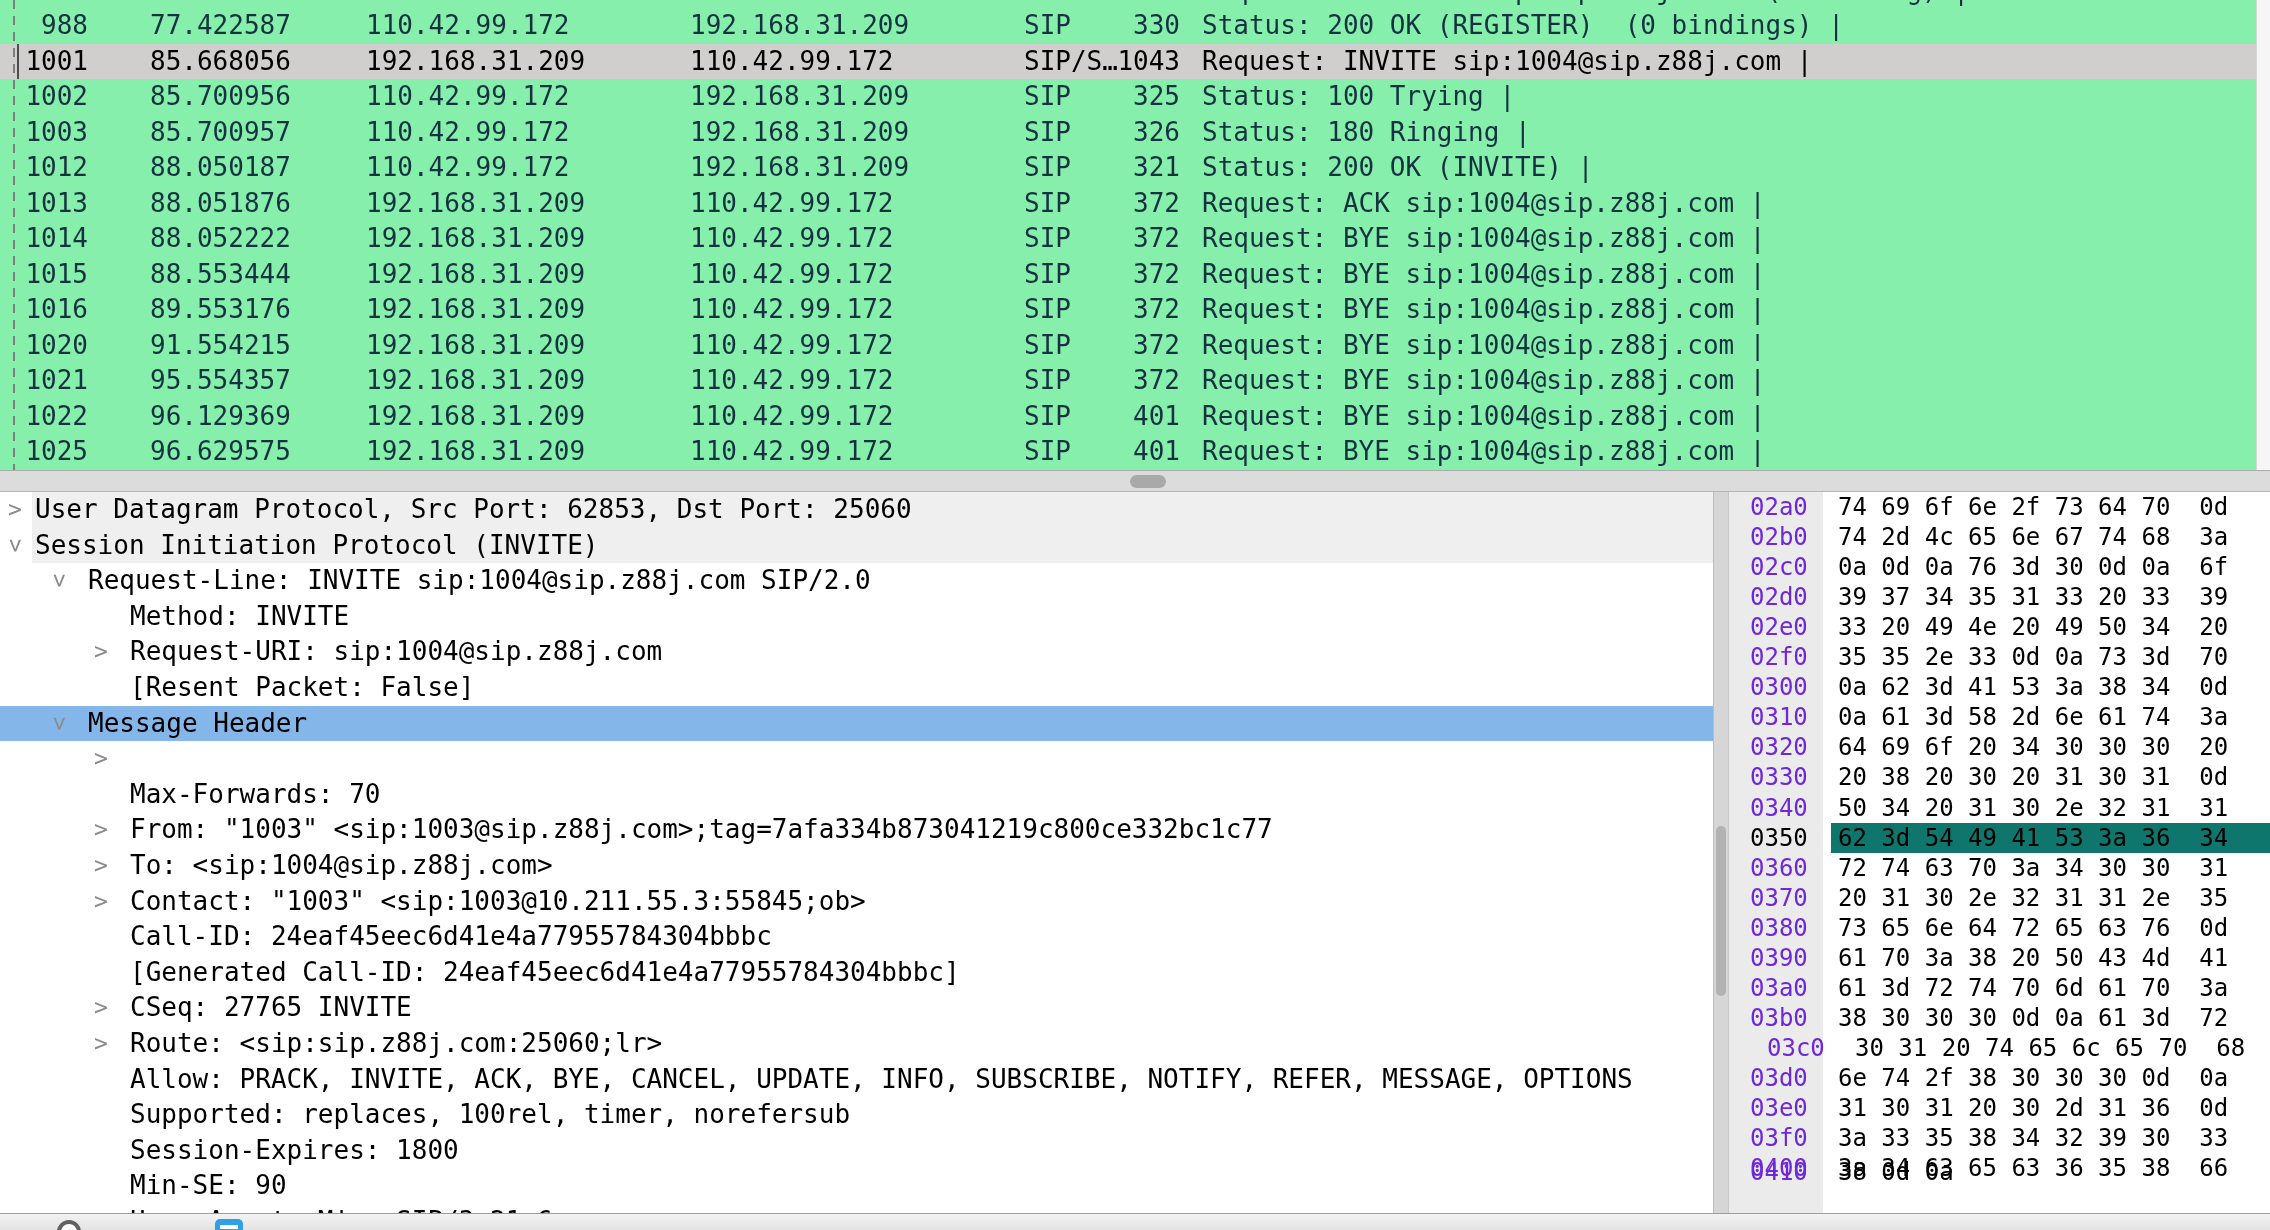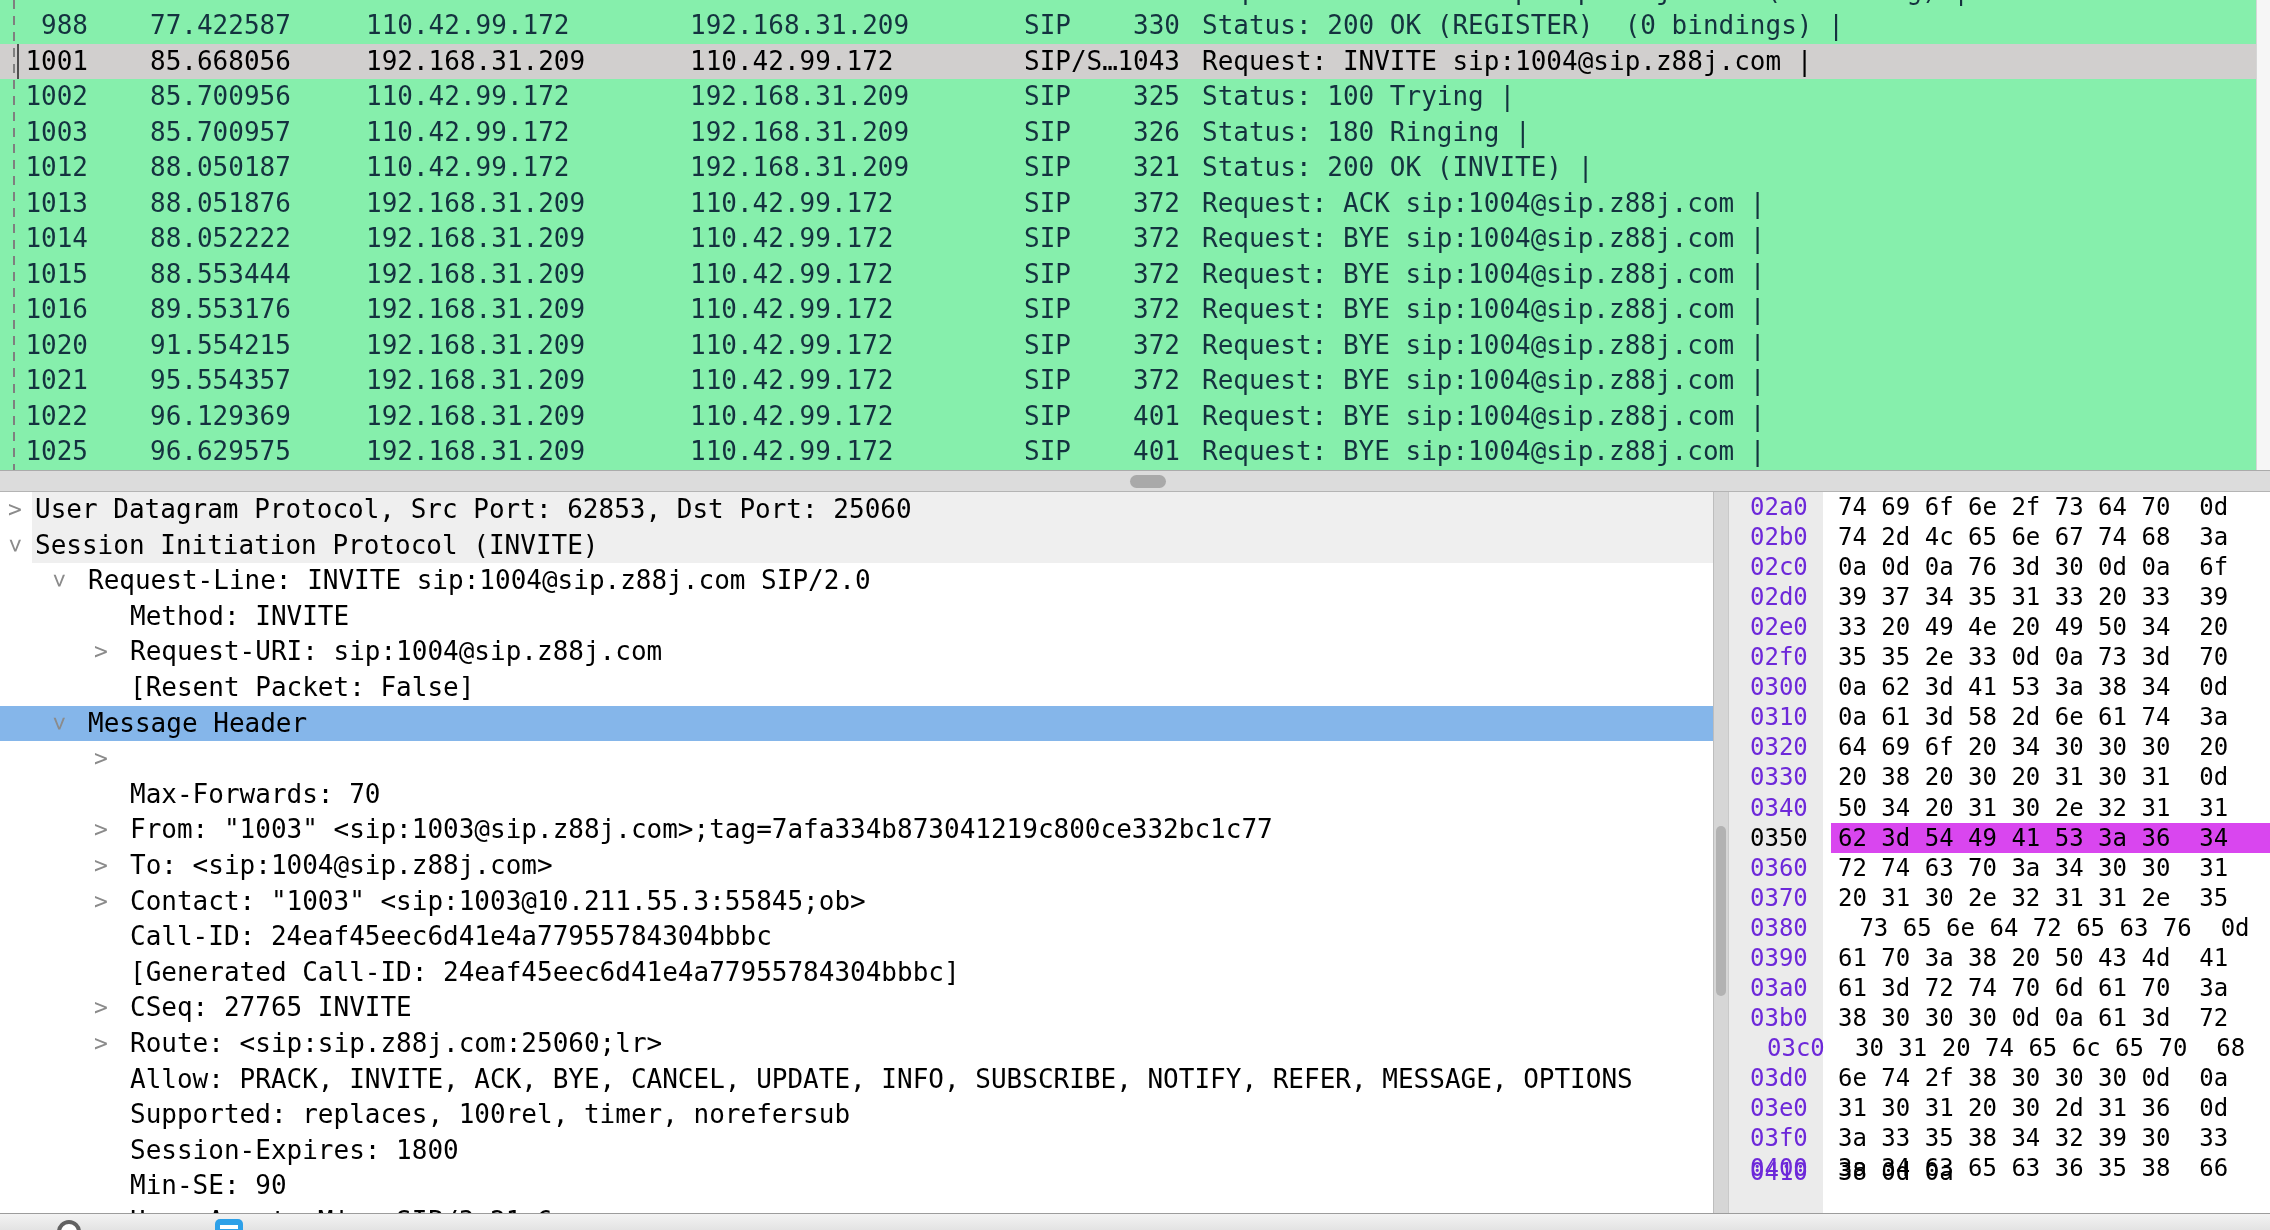"62 3d 54 49 41" .hexrow.sel .hbytes { background: #d946ef -> #0f766e }
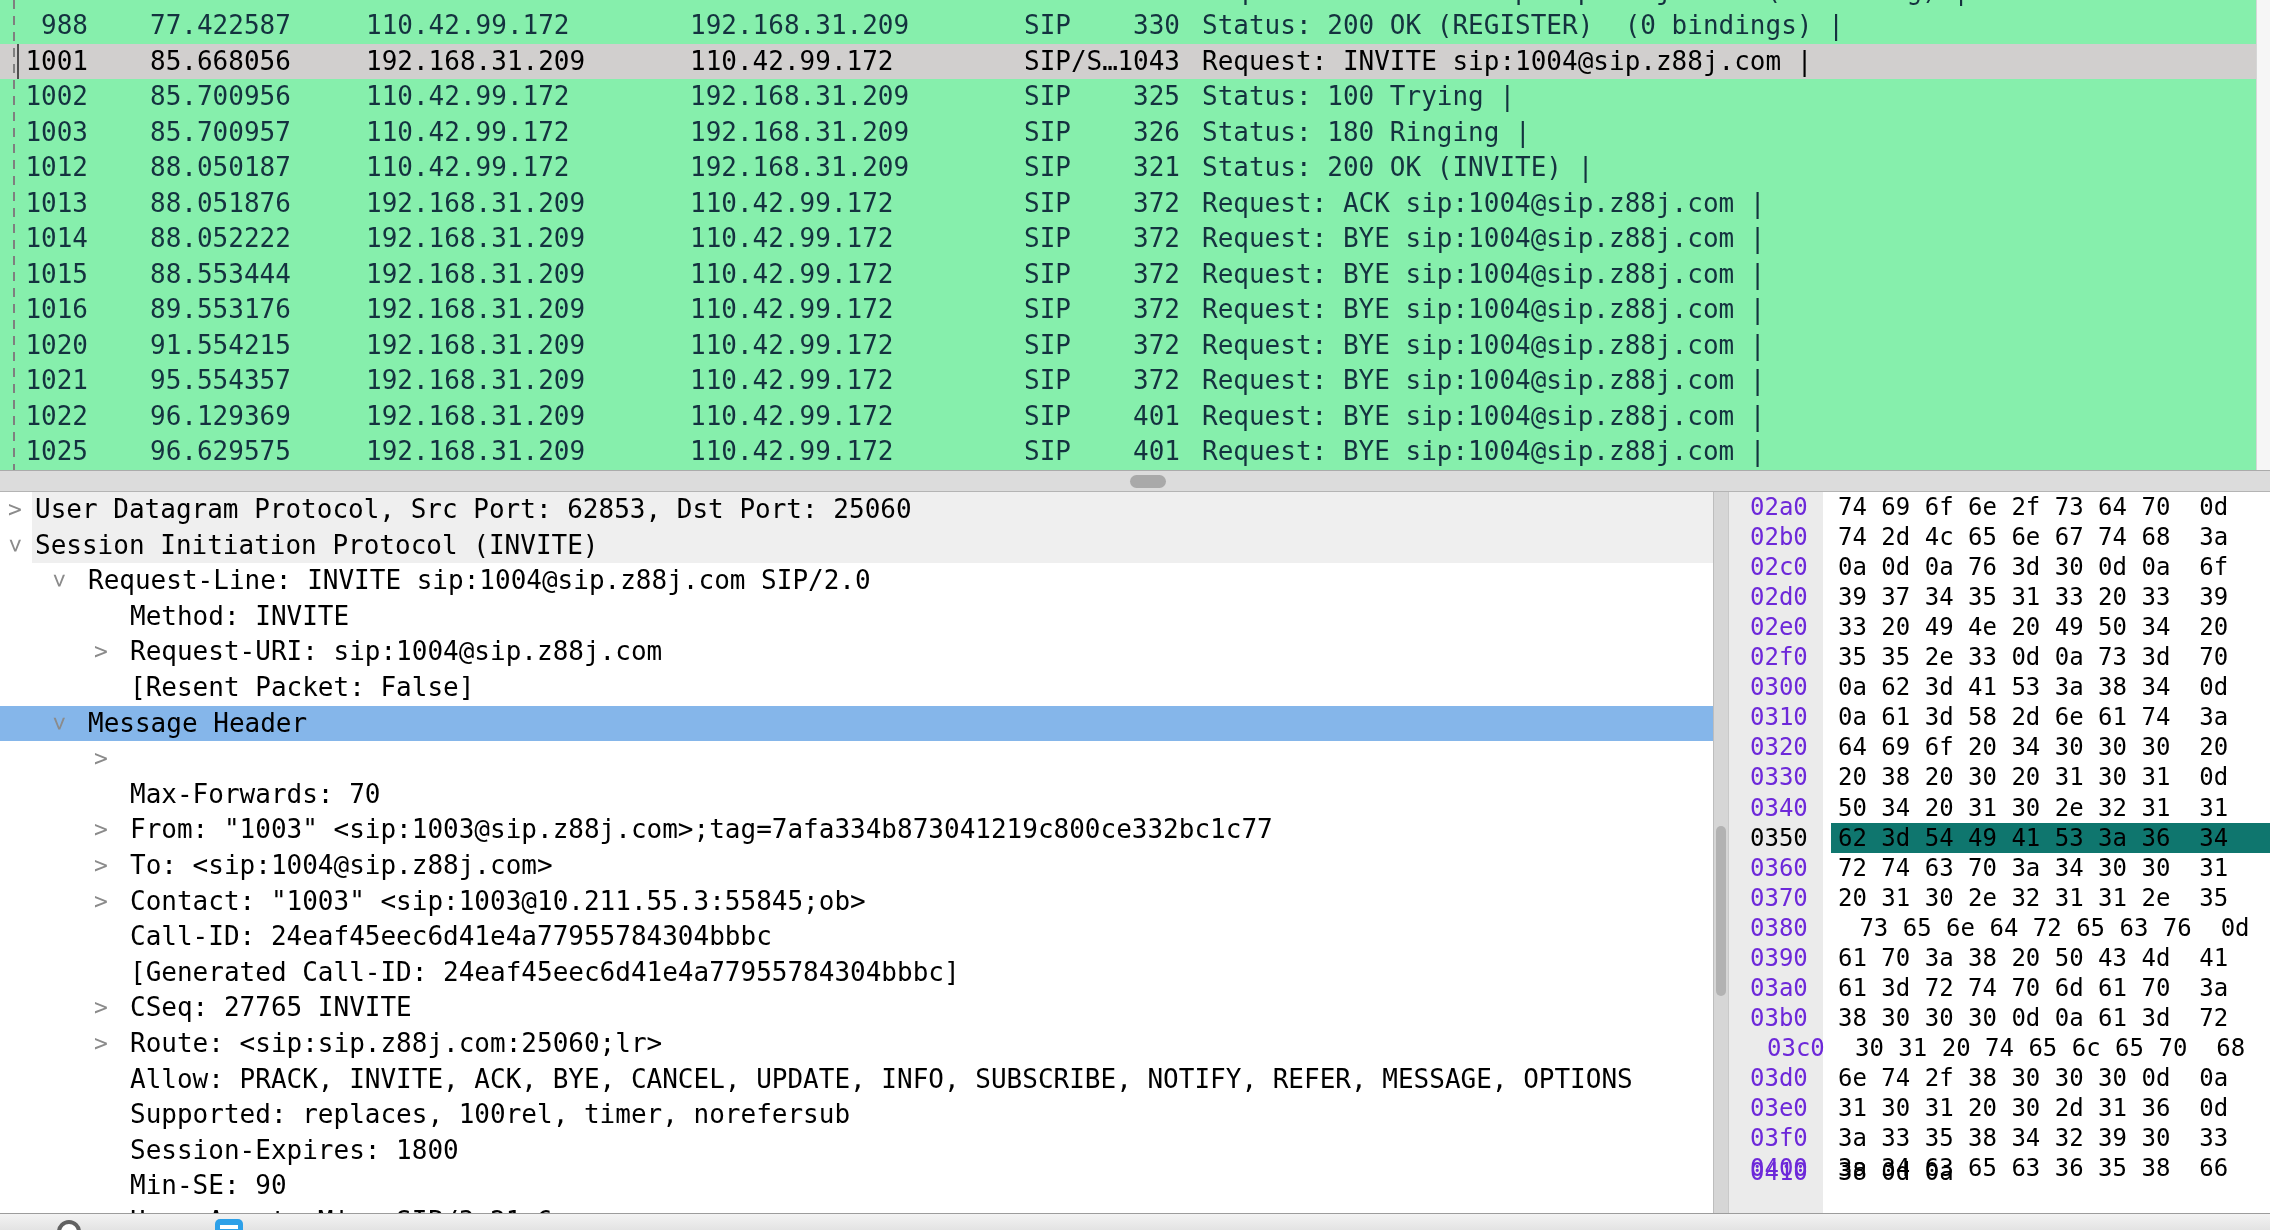"0380" div.hexrow { text-align: center -> none }
